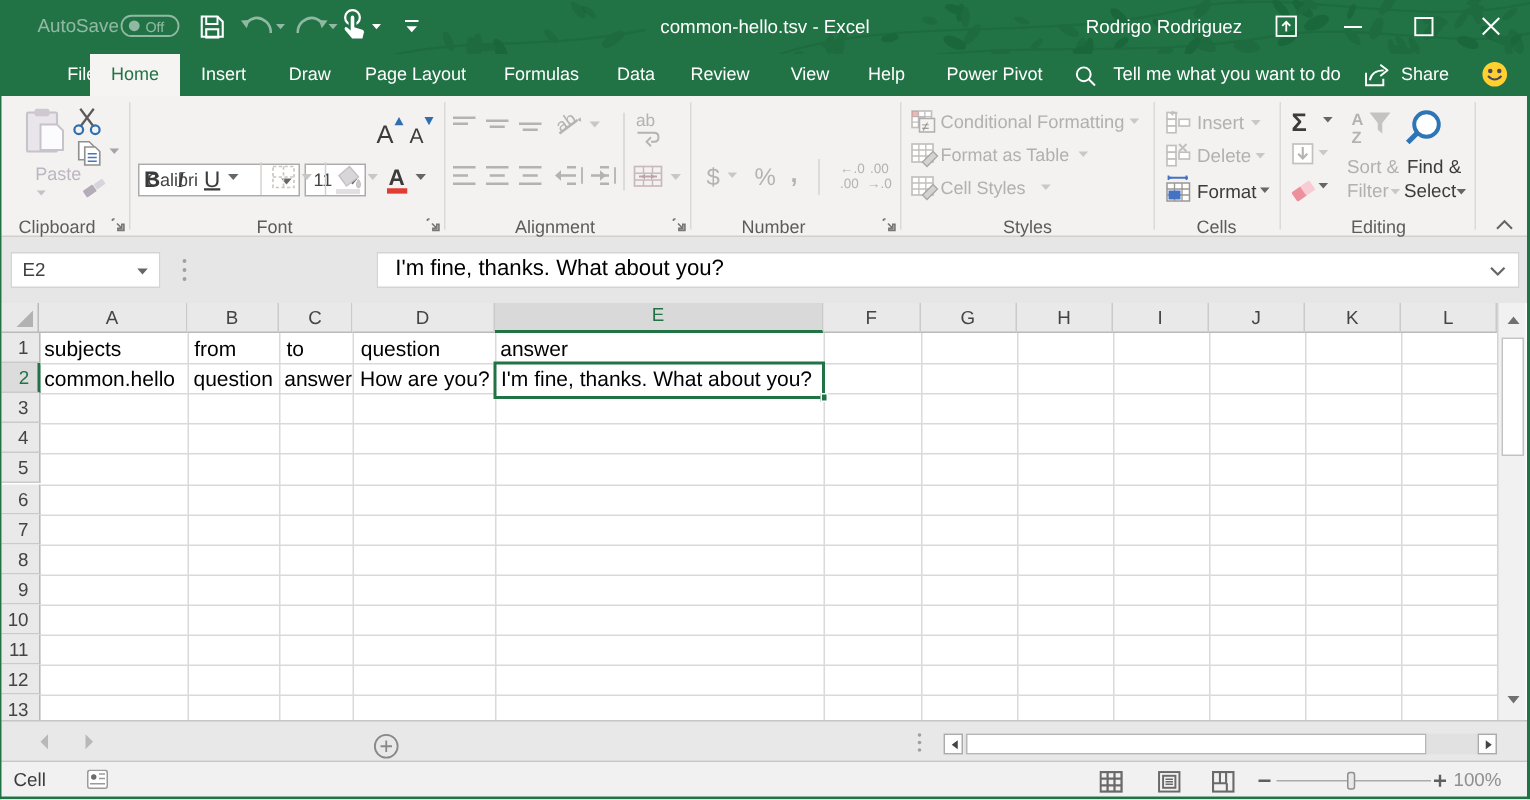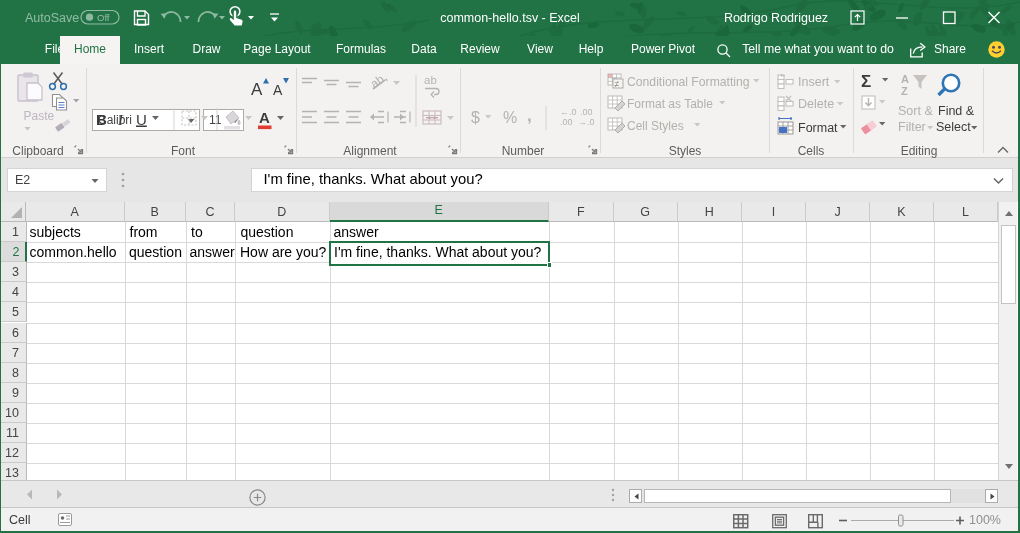"Number" div.glabel { left: 492px -> 476px; text-align: none -> right }
